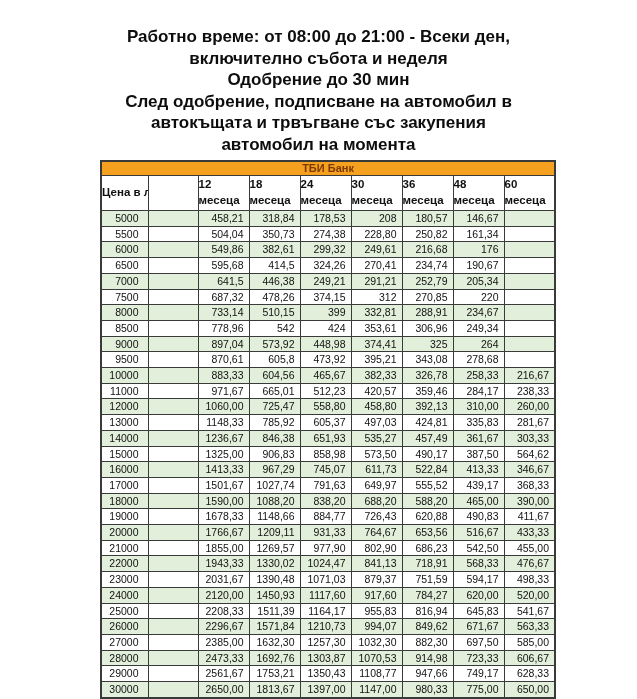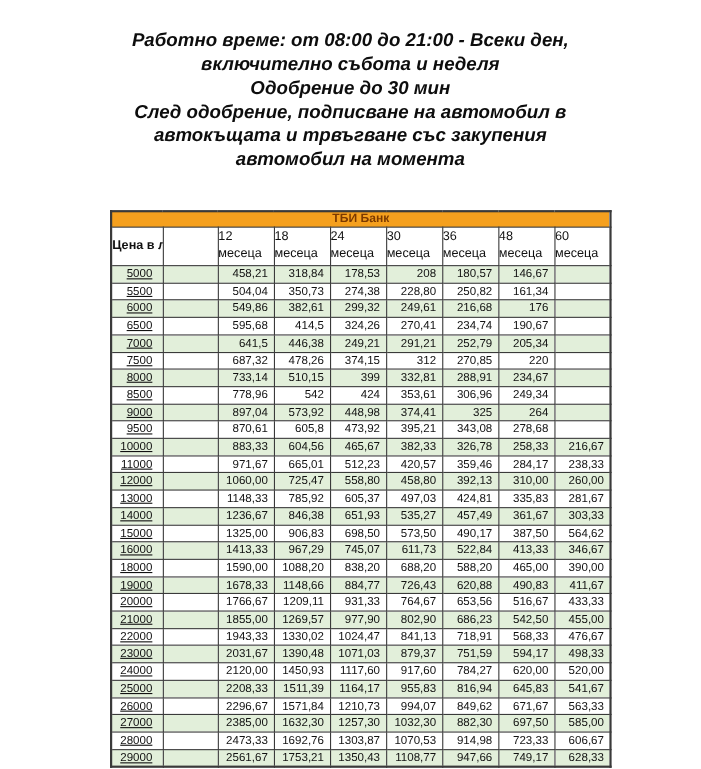"Работно време: от 08:00 до" .headline { font-style: italic -> none }
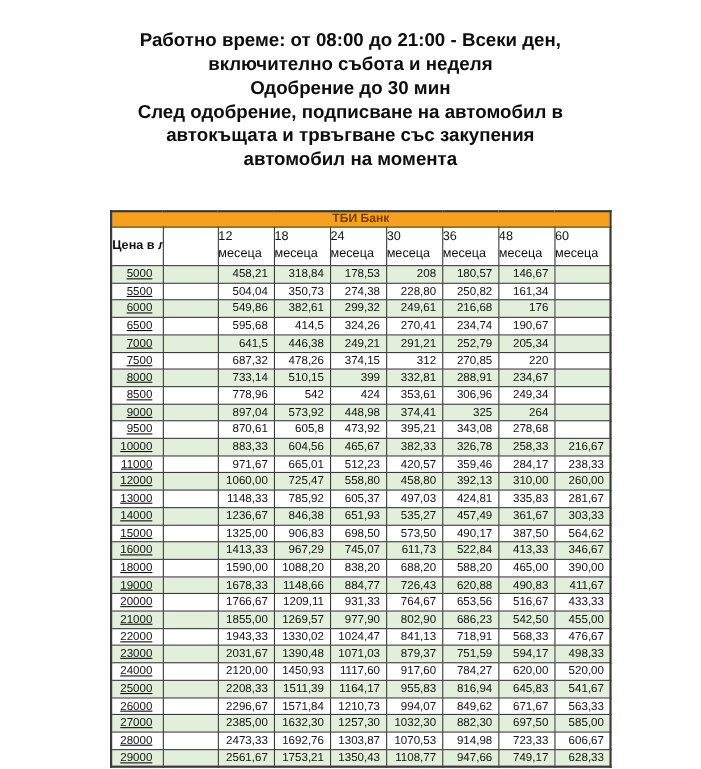"ТБИ Банк" table.price-table { margin-top: 31px -> none }
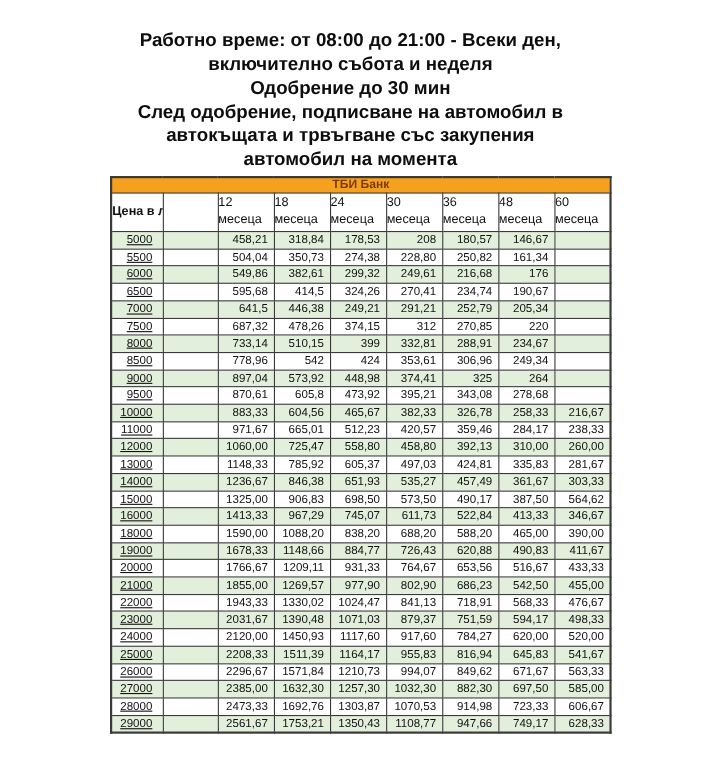"12" .month-th { font-weight: normal -> bold }
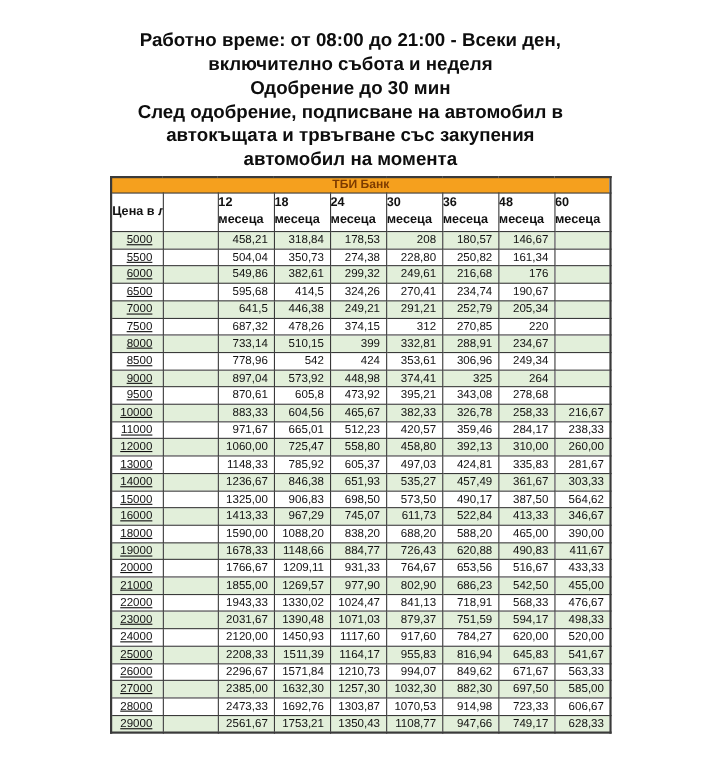"5000" td.price-cell { text-decoration: underline -> none }
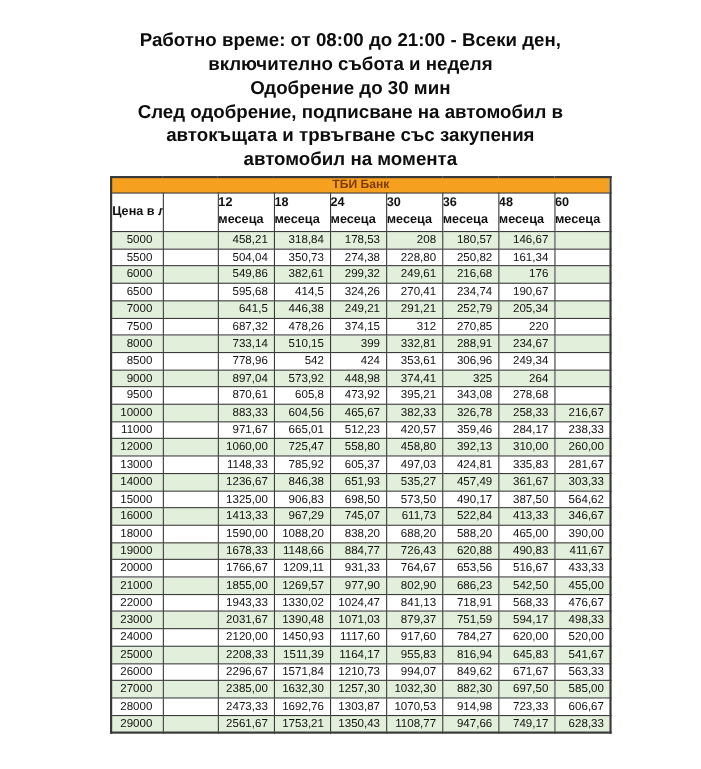"698,50" td.value-cell { text: 698,50 -> 858,98 }
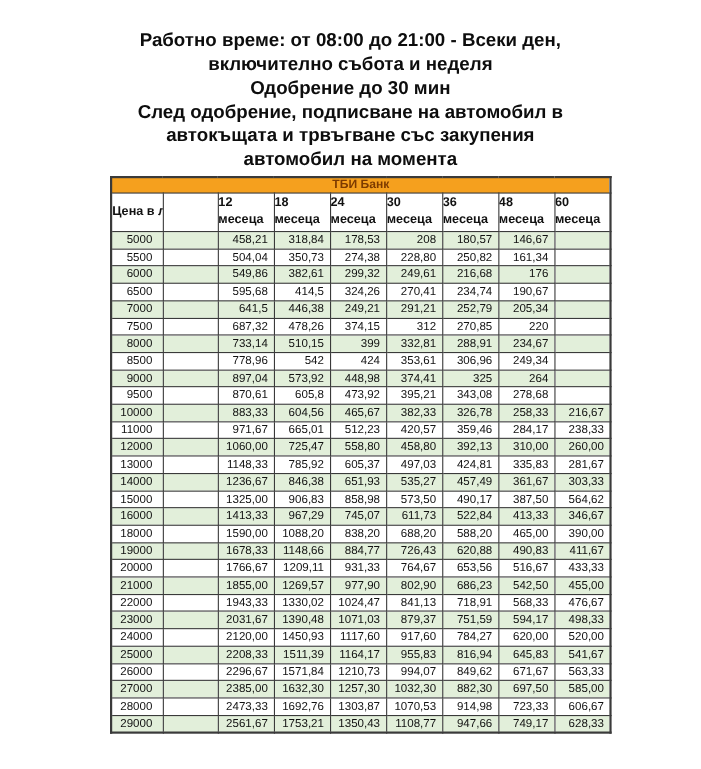"17000" tr { html: none -> <tr> <td>17000</td> <td></td> <td>1501,67</td> <td>1027,74</td> <td>791,63</td> <td>649,97</td> <td>555,52</td> <td>439,17</td> <td>368,33</td> </tr> }
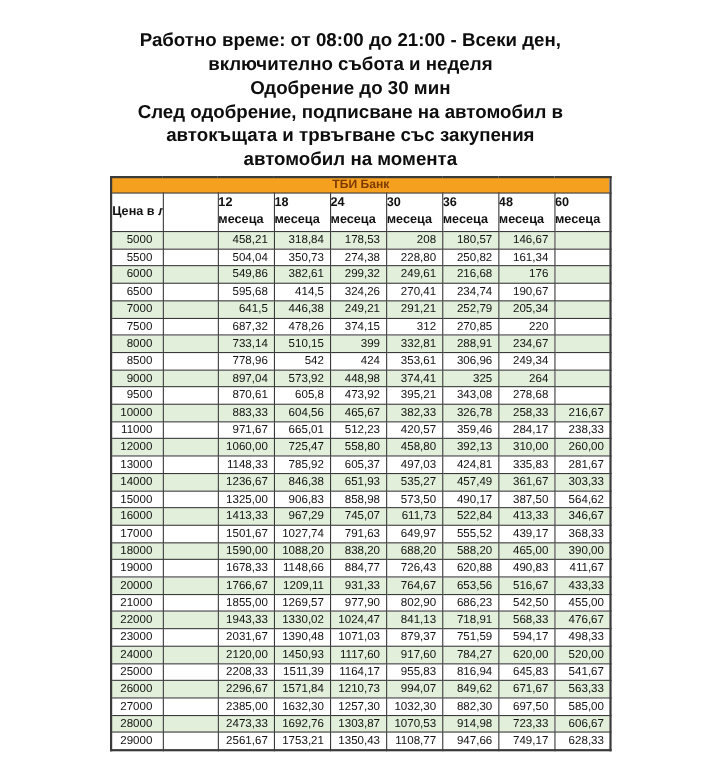"30000" tr { html: none -> <tr> <td>30000</td> <td></td> <td>2650,00</td> <td>1813,67</td> <td>1397,00</td> <td>1147,00</td> <td>980,33</td> <td>775,00</td> <td>650,00</td> </tr> }
